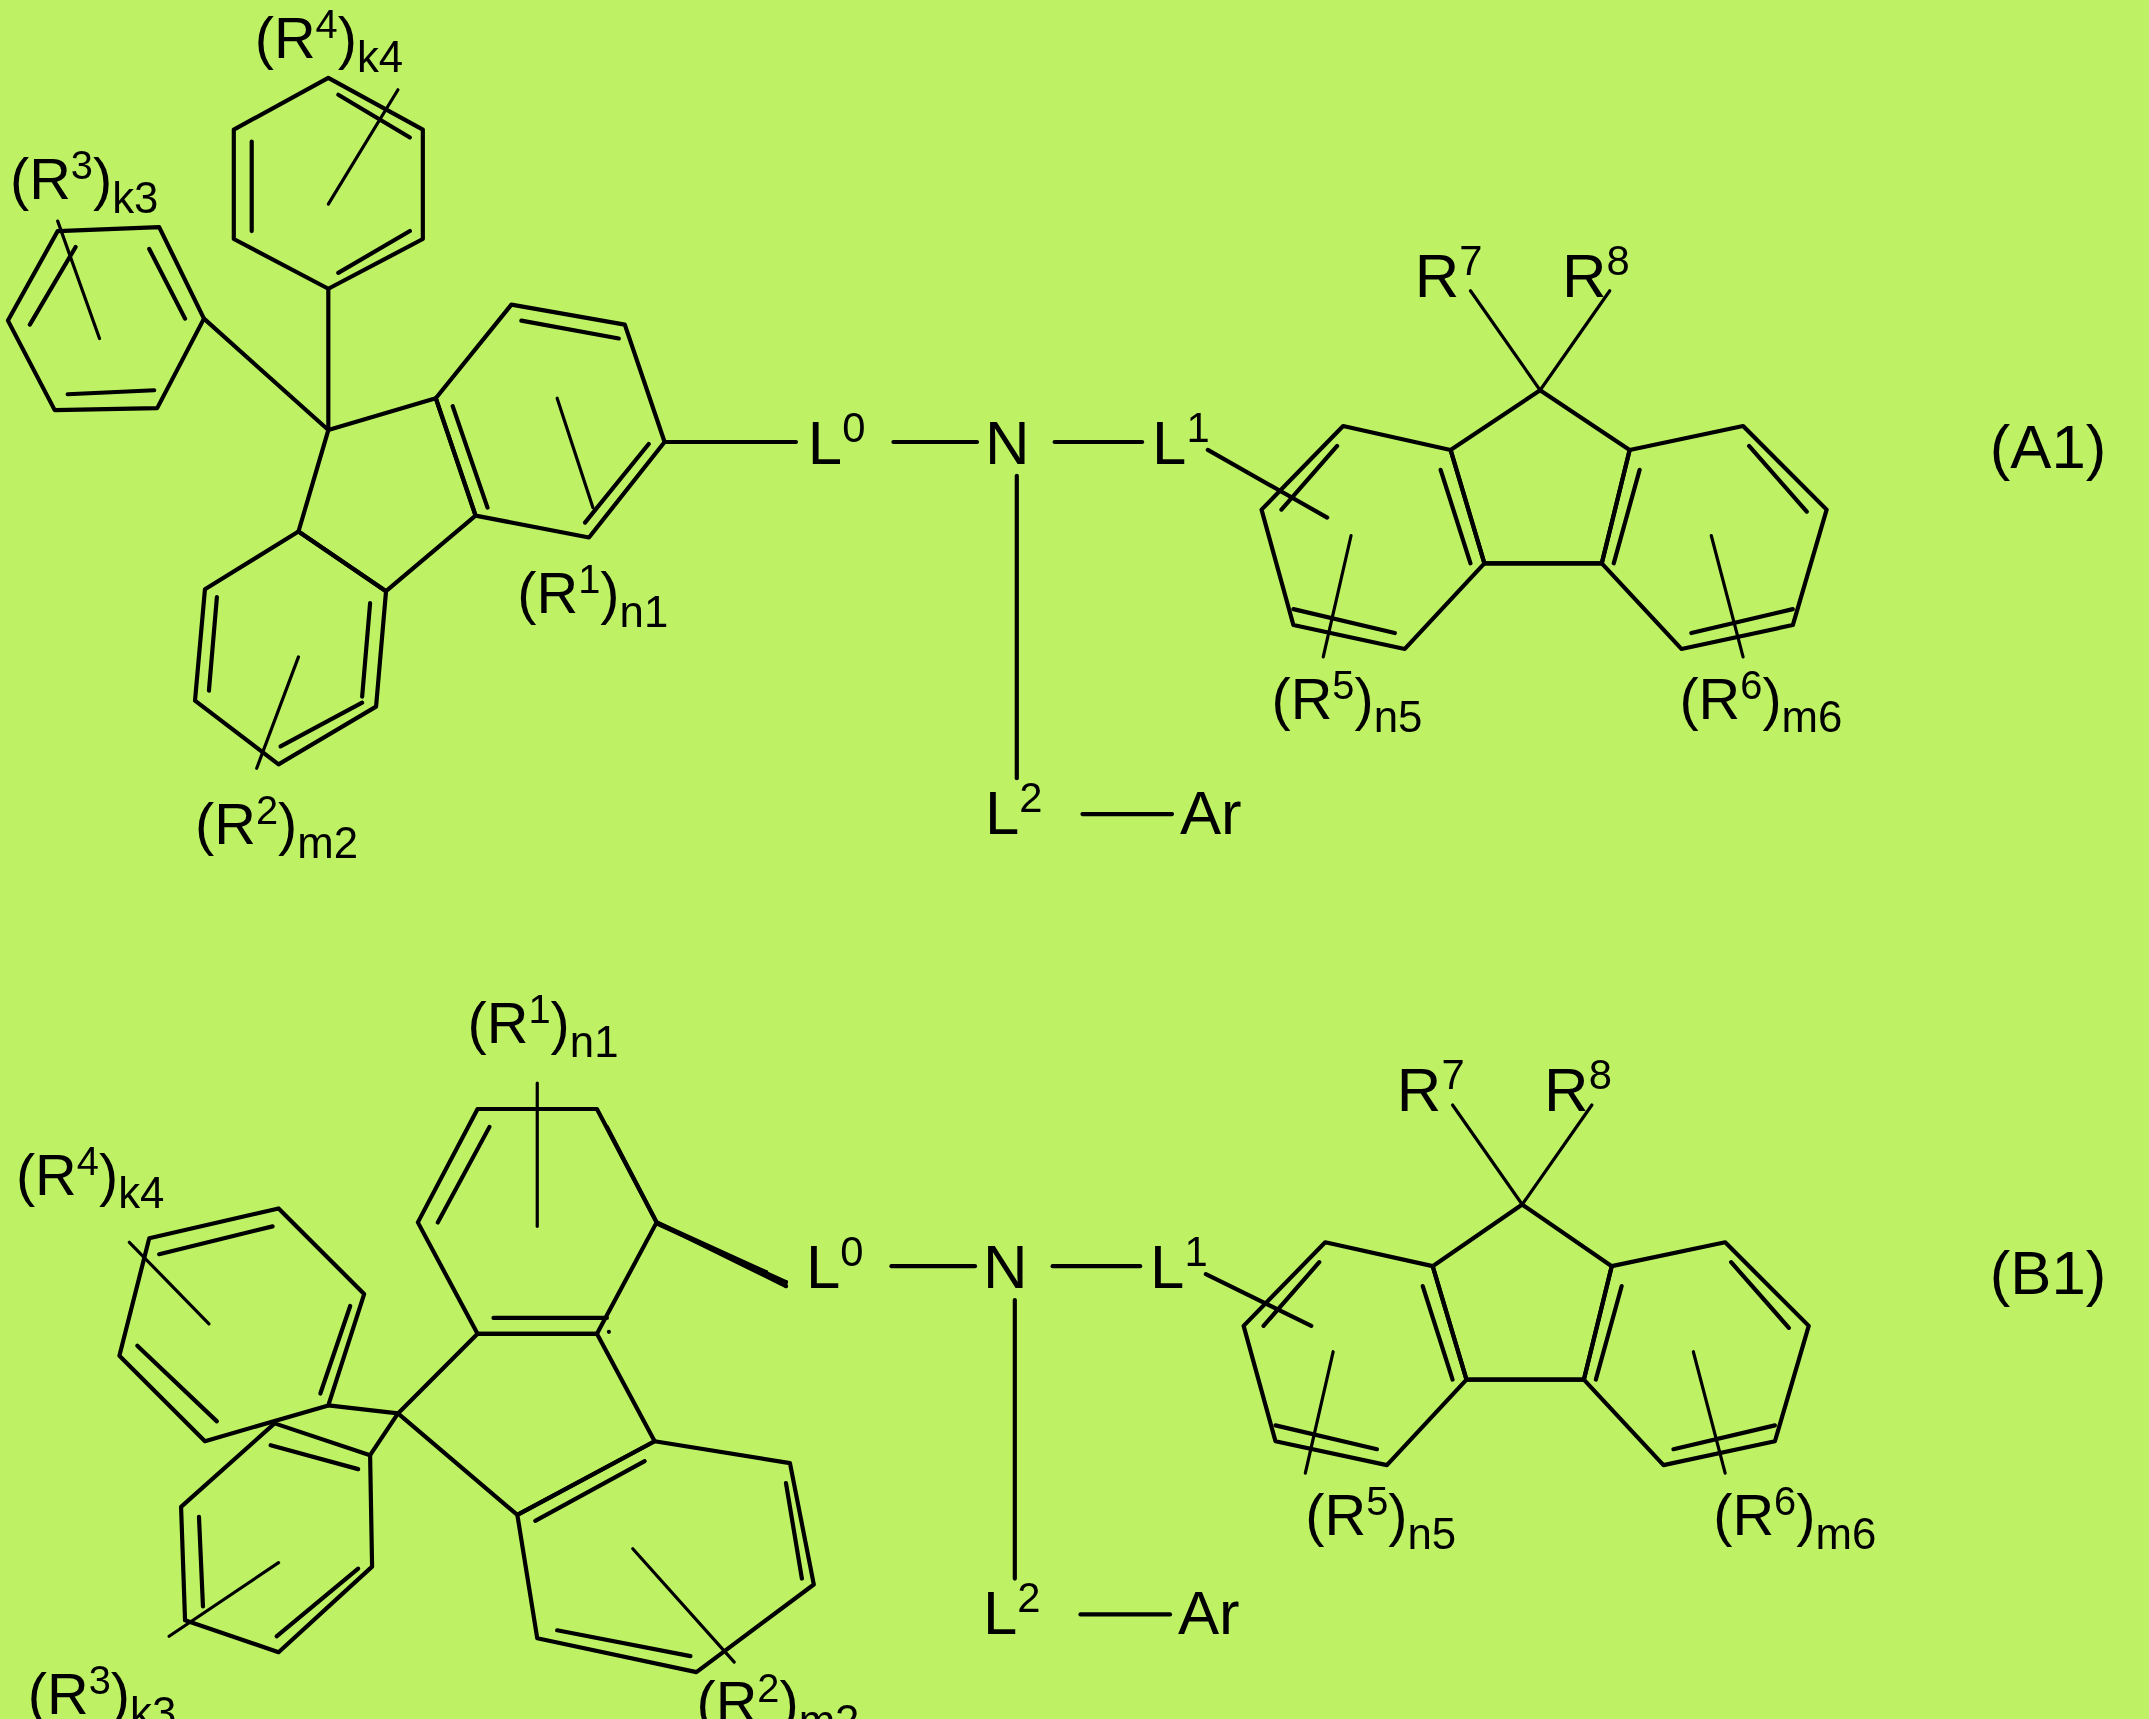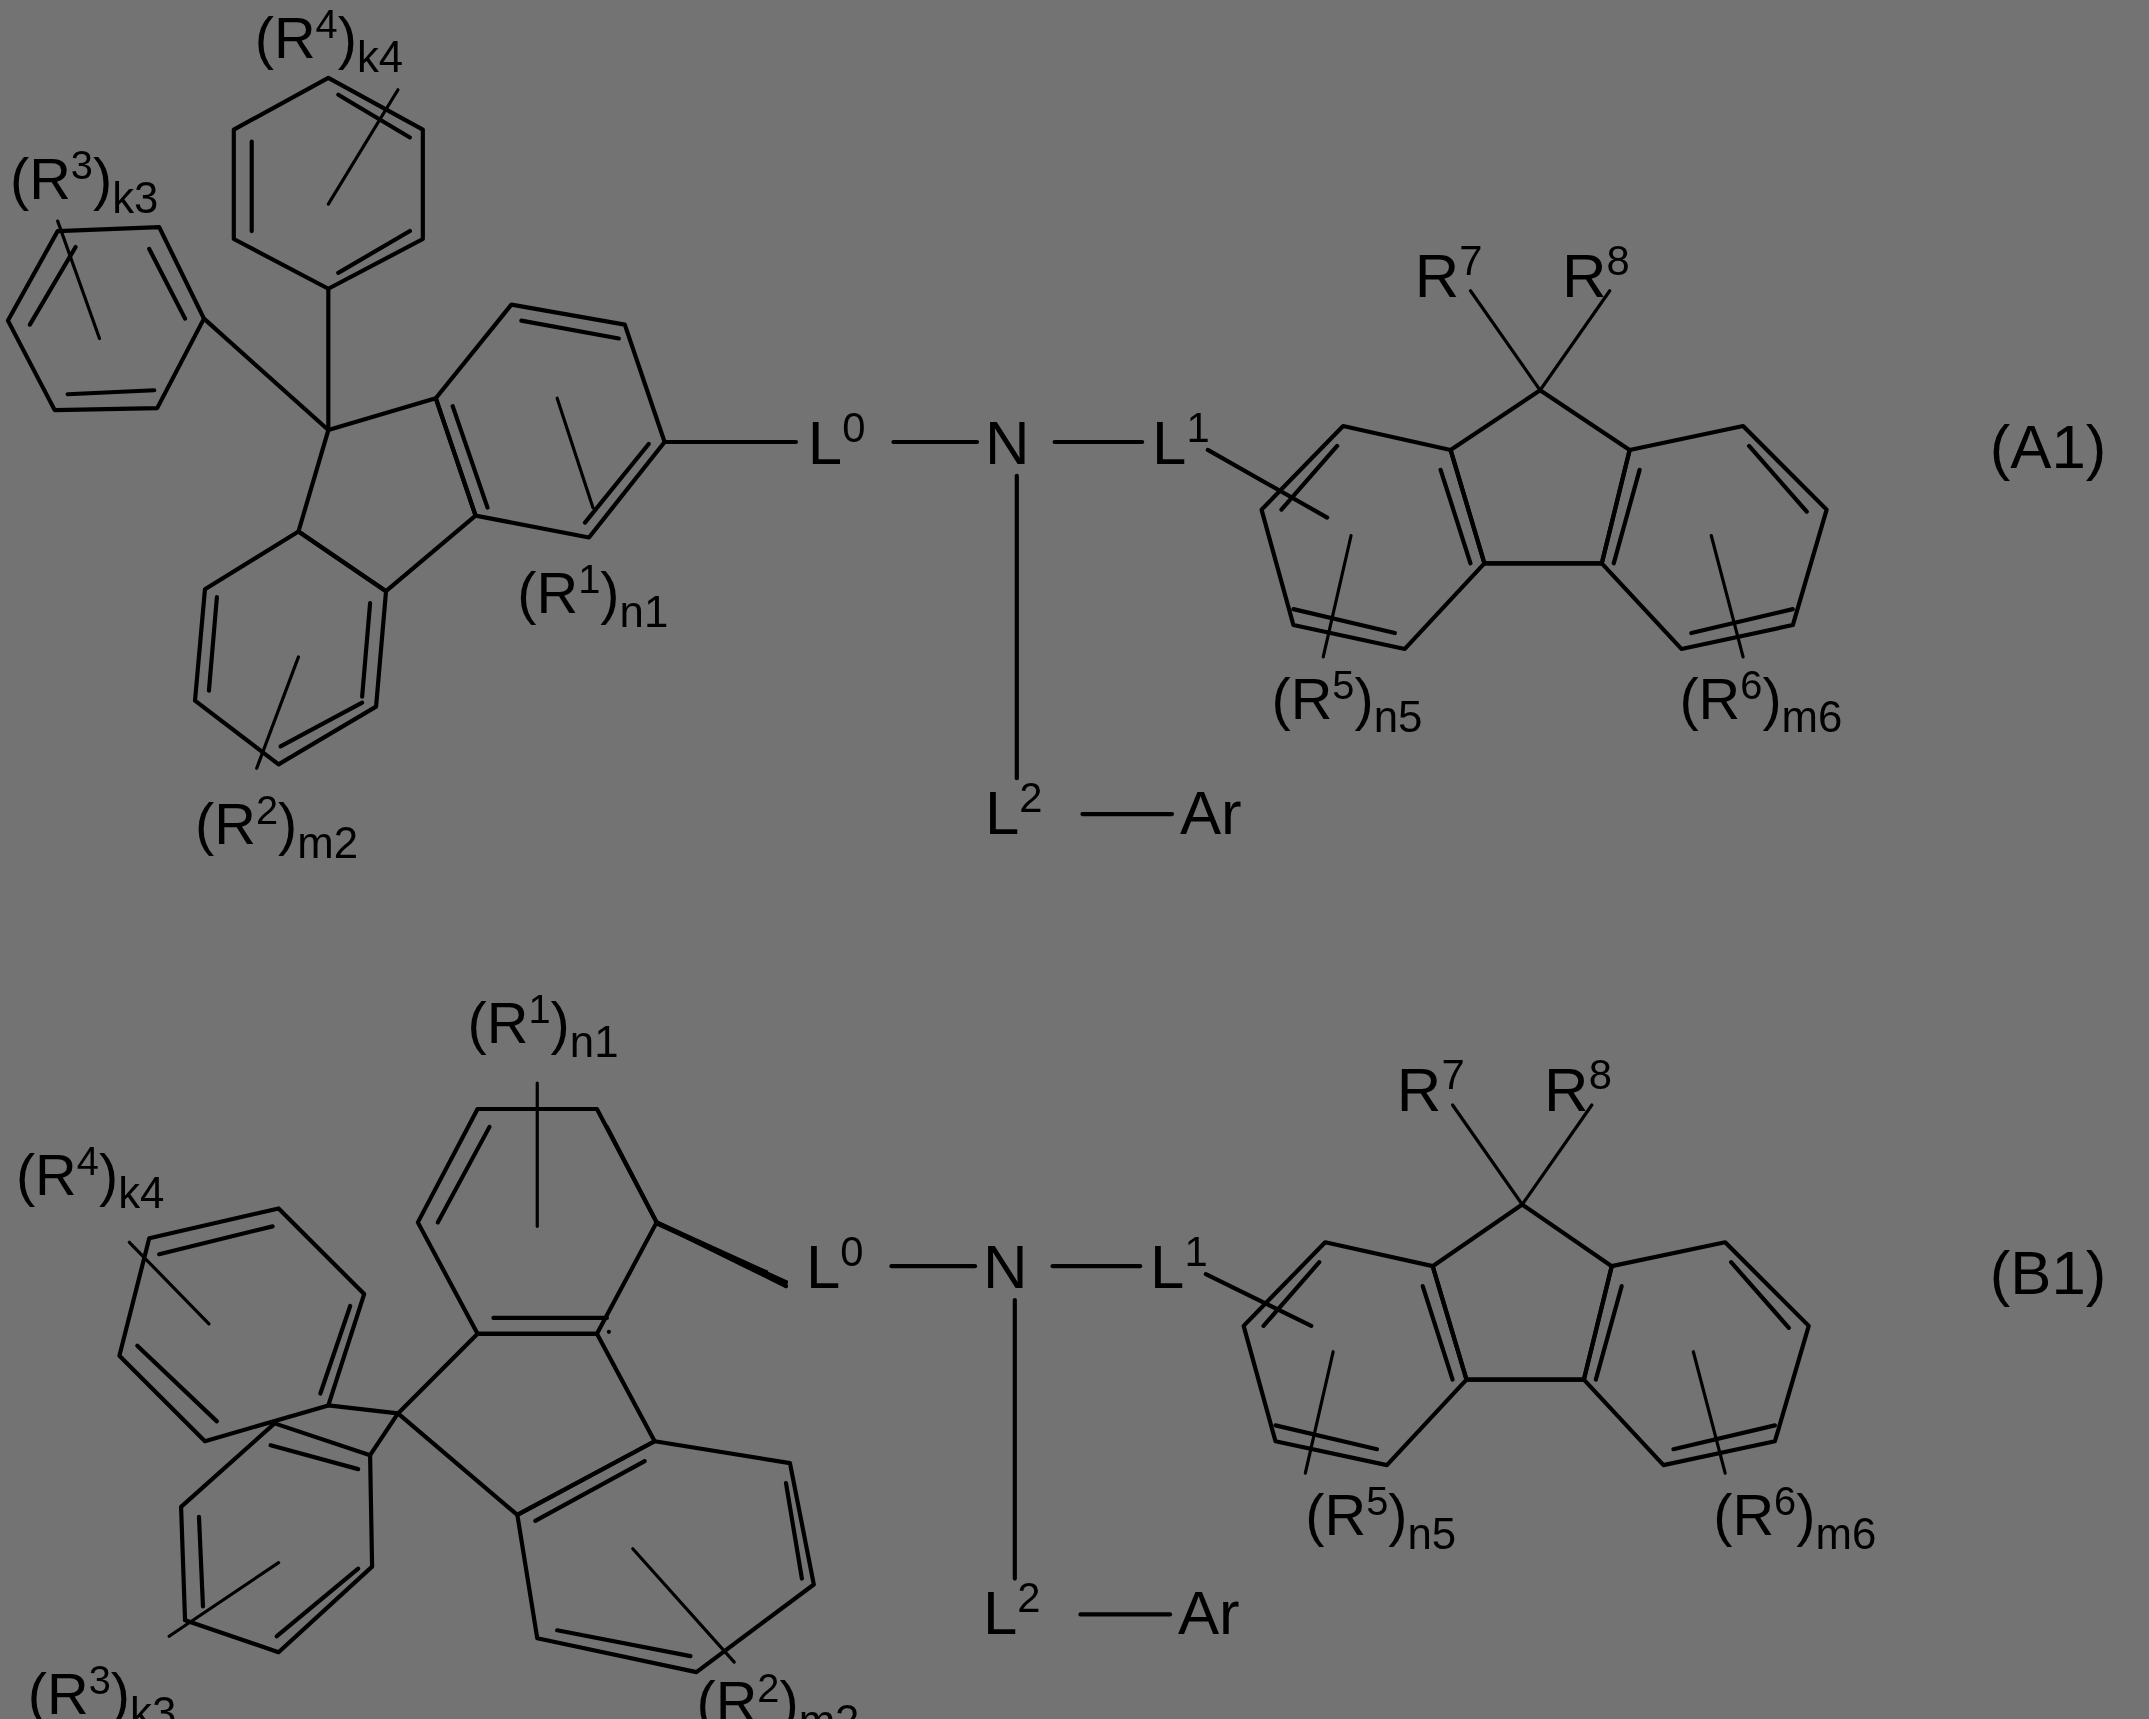"(R4)k4" #sheet { background: #737373 -> #bef264 }
